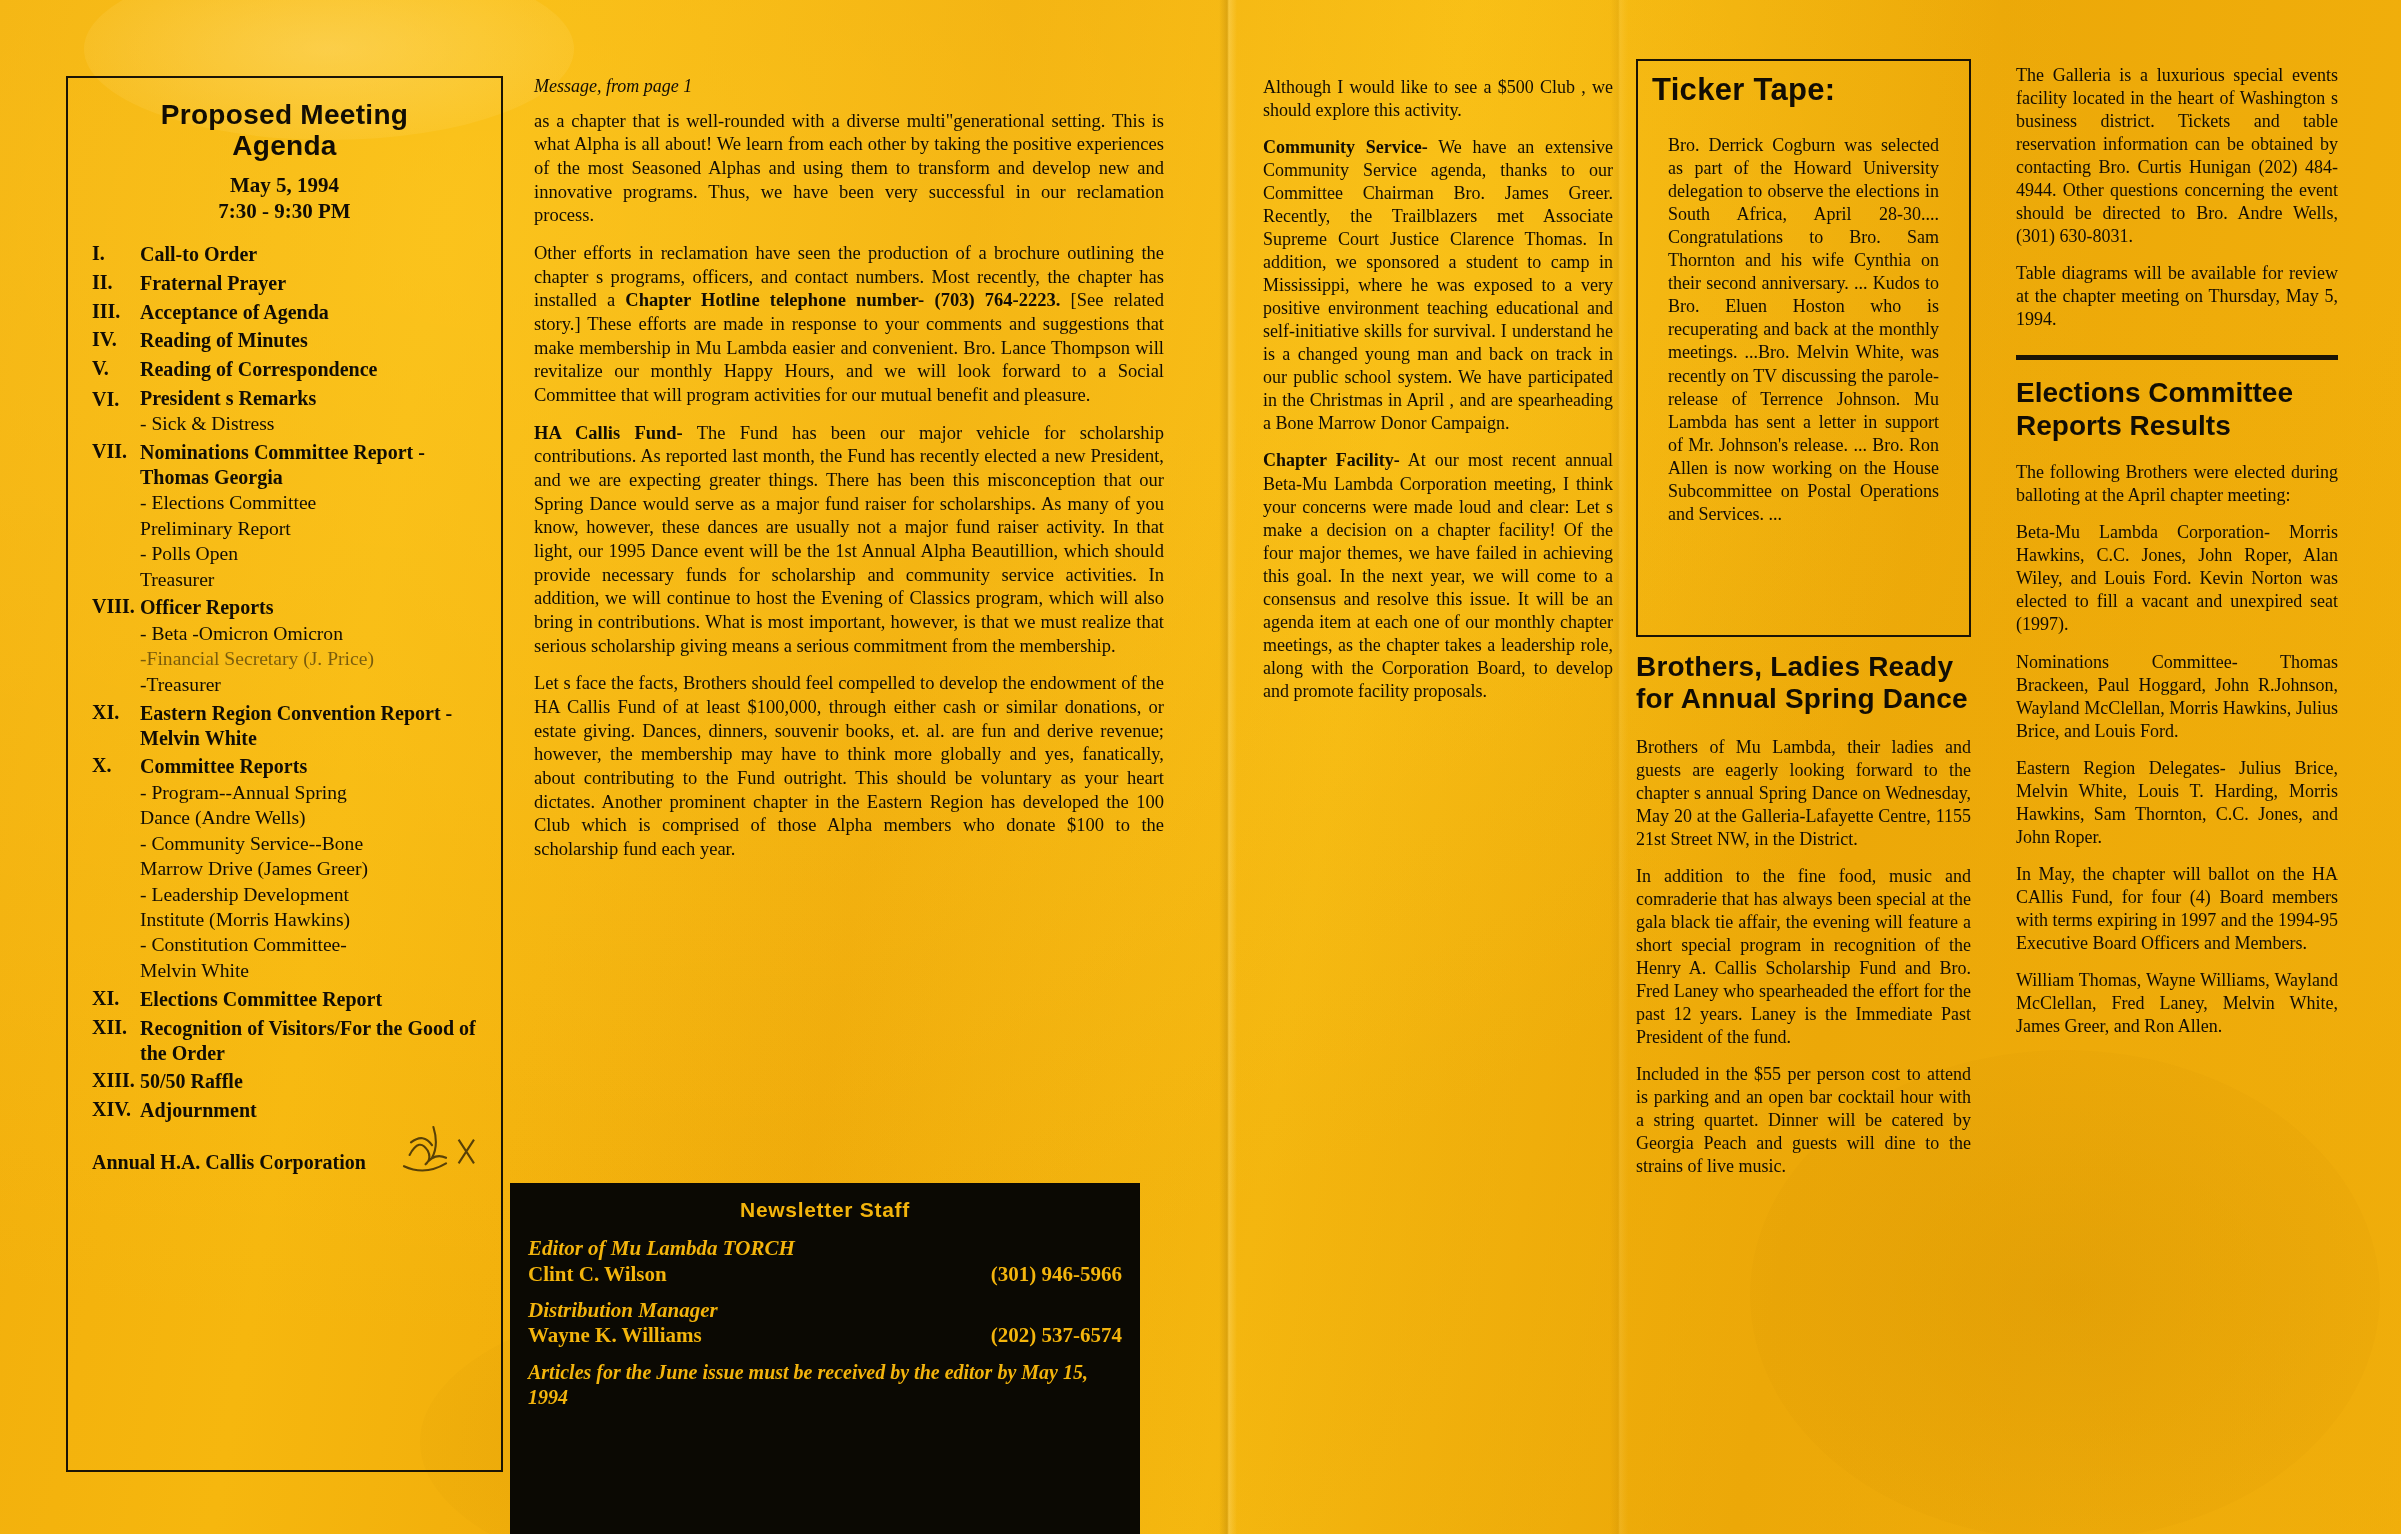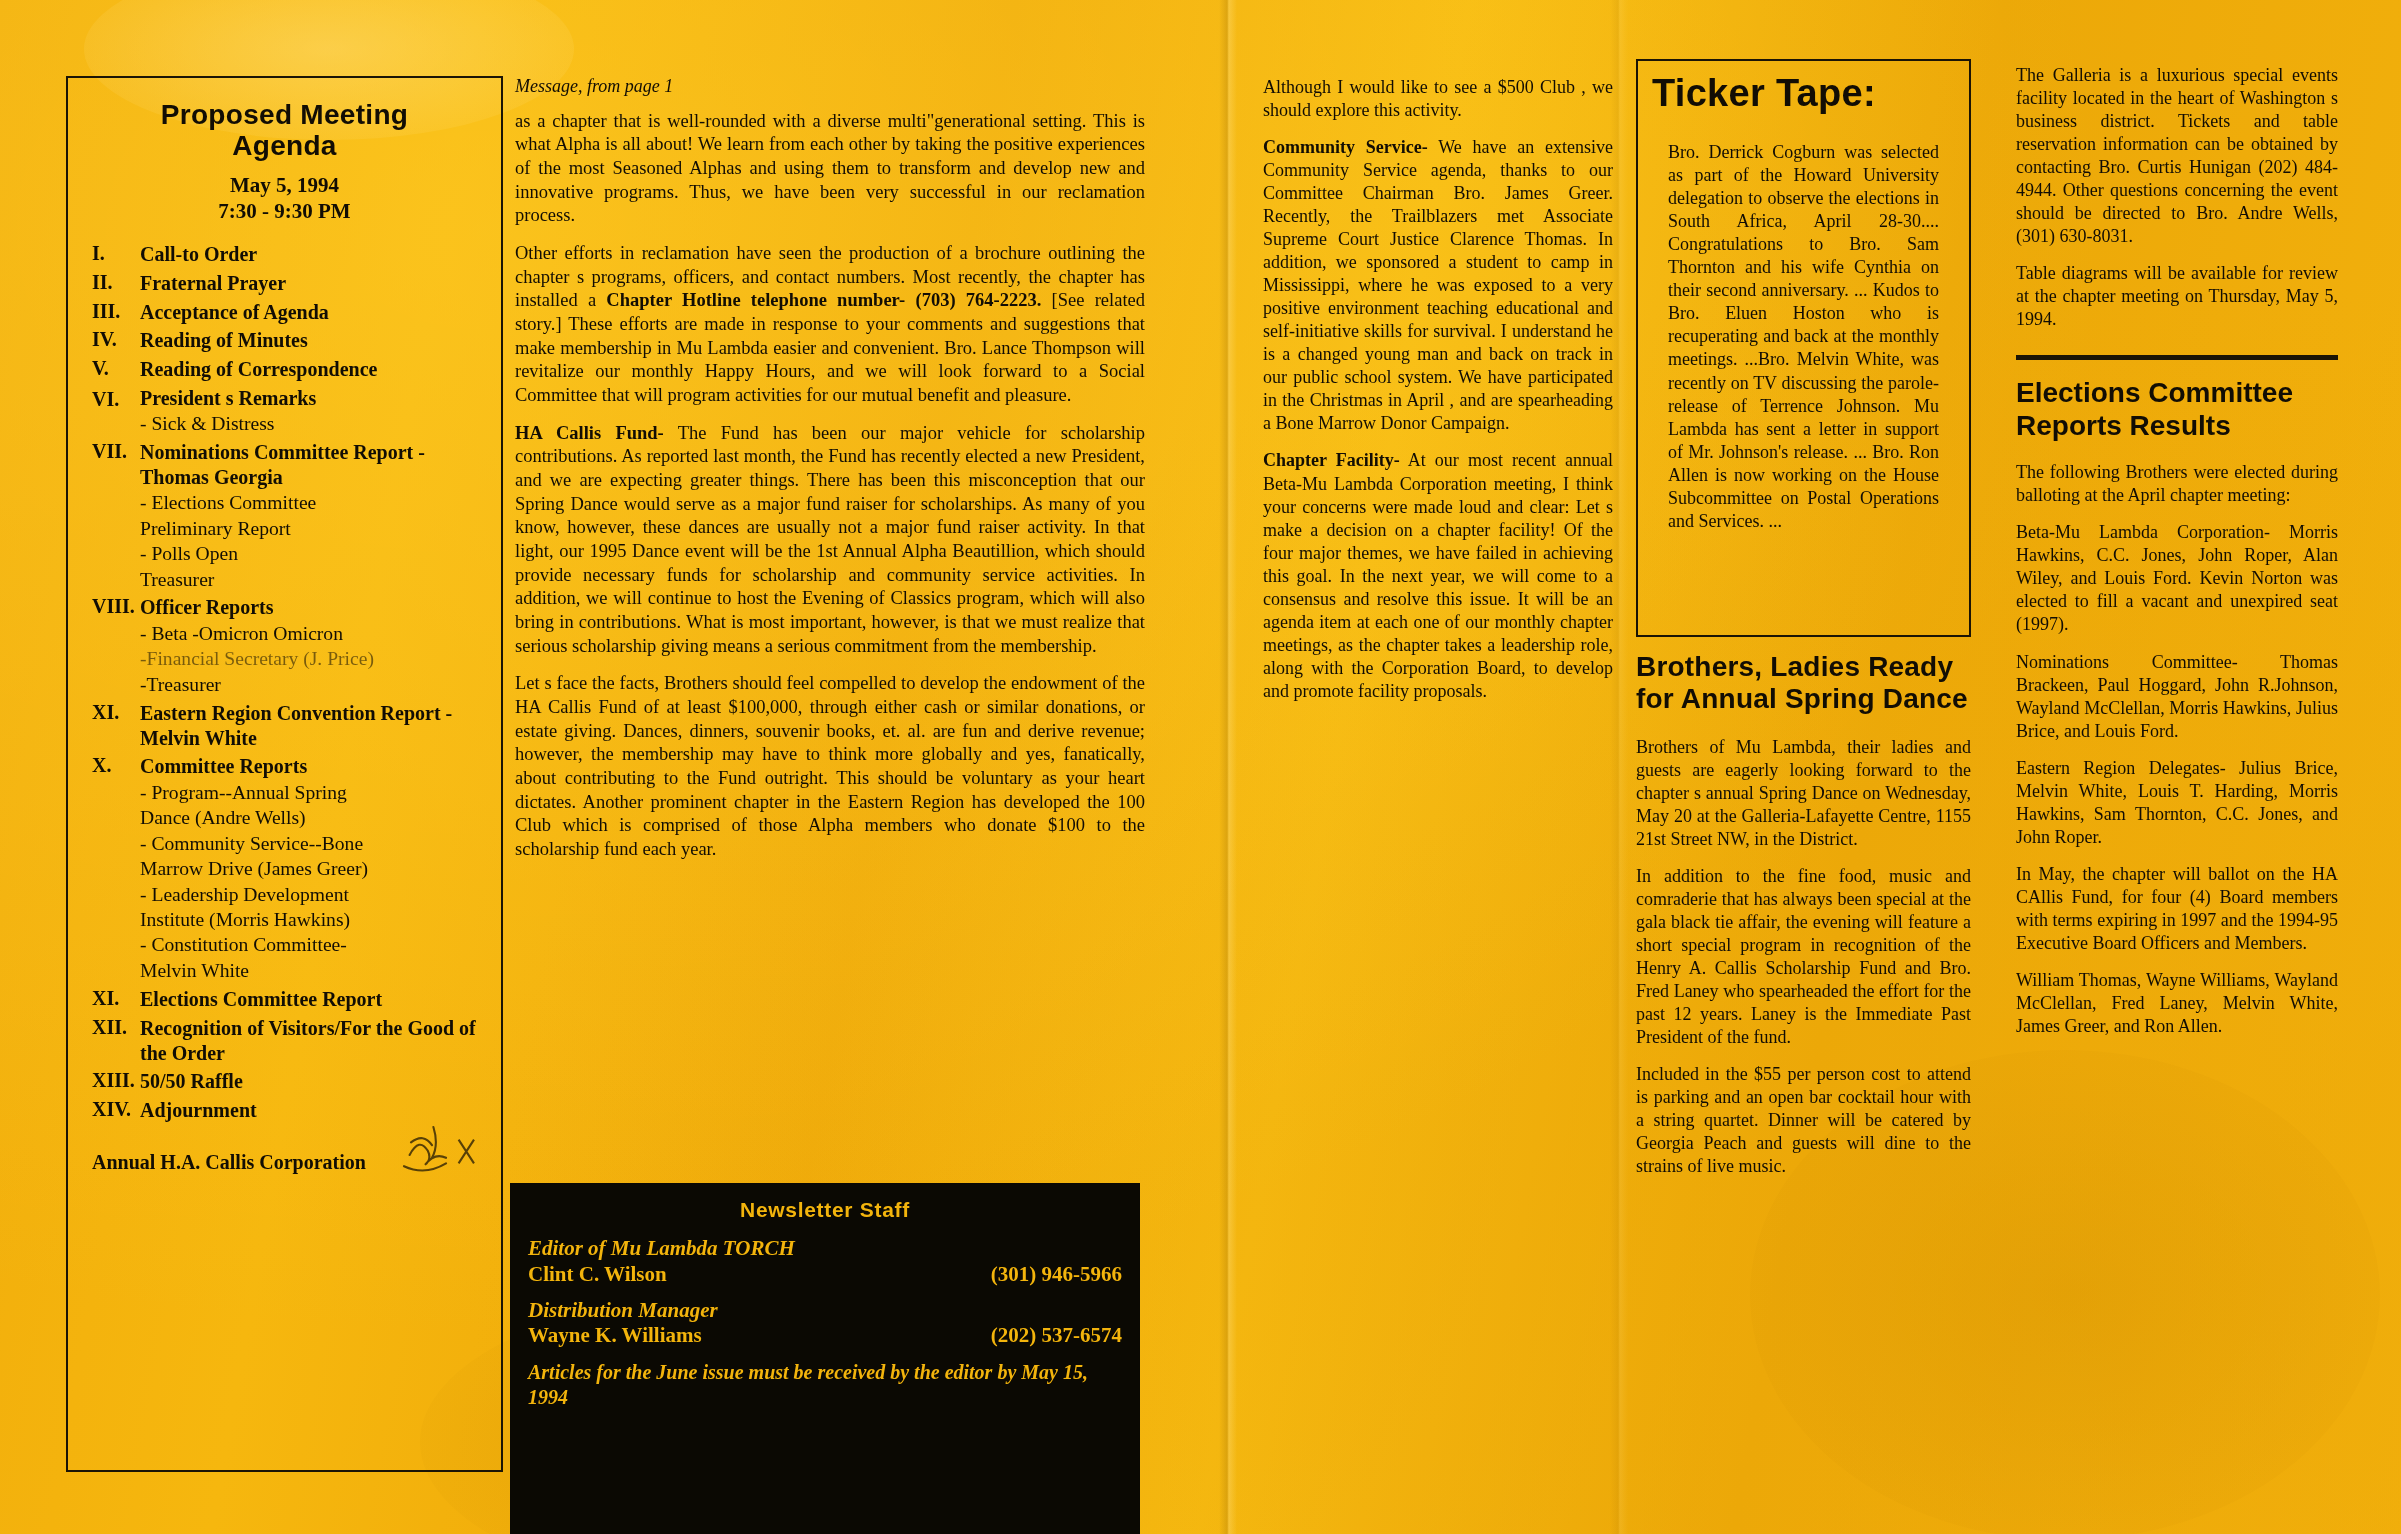"Message, from page 1" #col2 { left: 515px -> 534px }
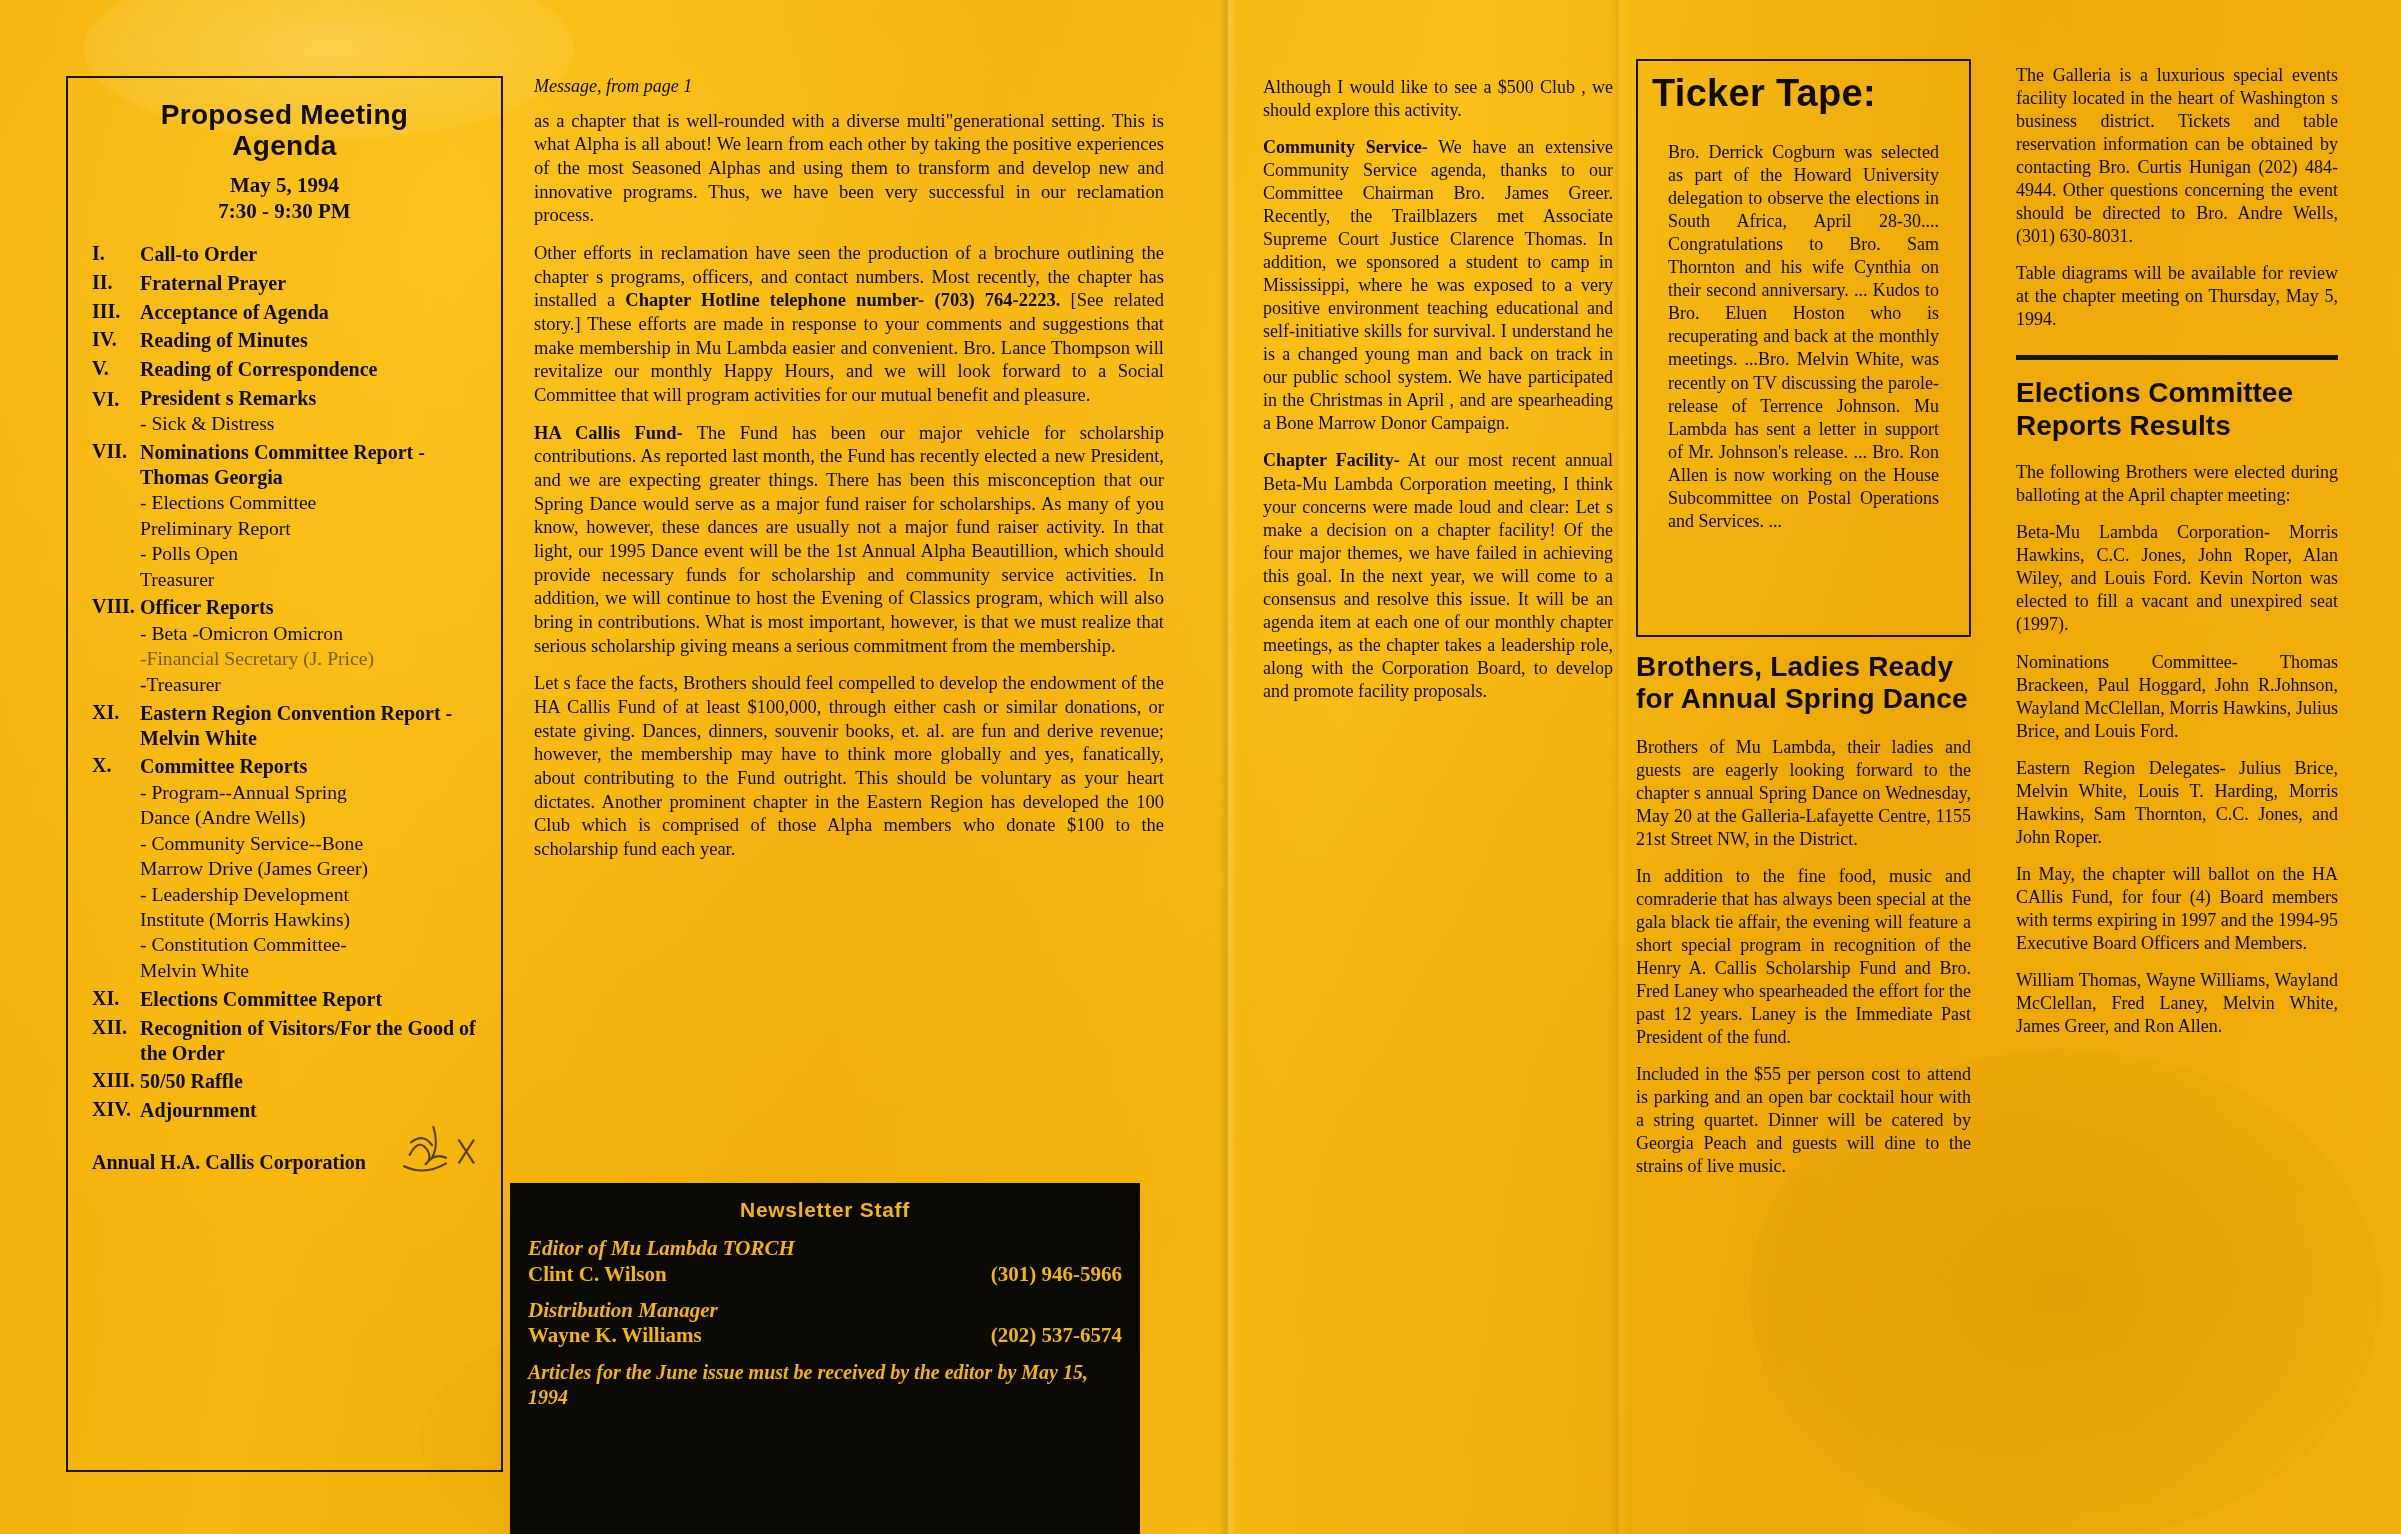"Ticker Tape:" .ticker-head { font-size: 38px -> 31px }
